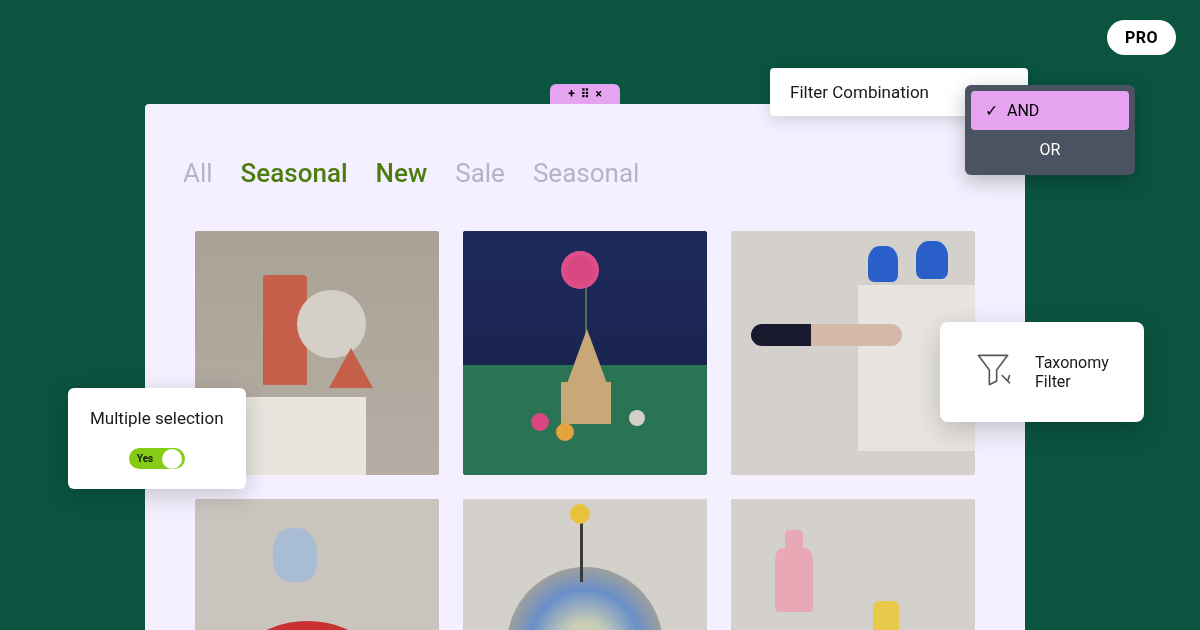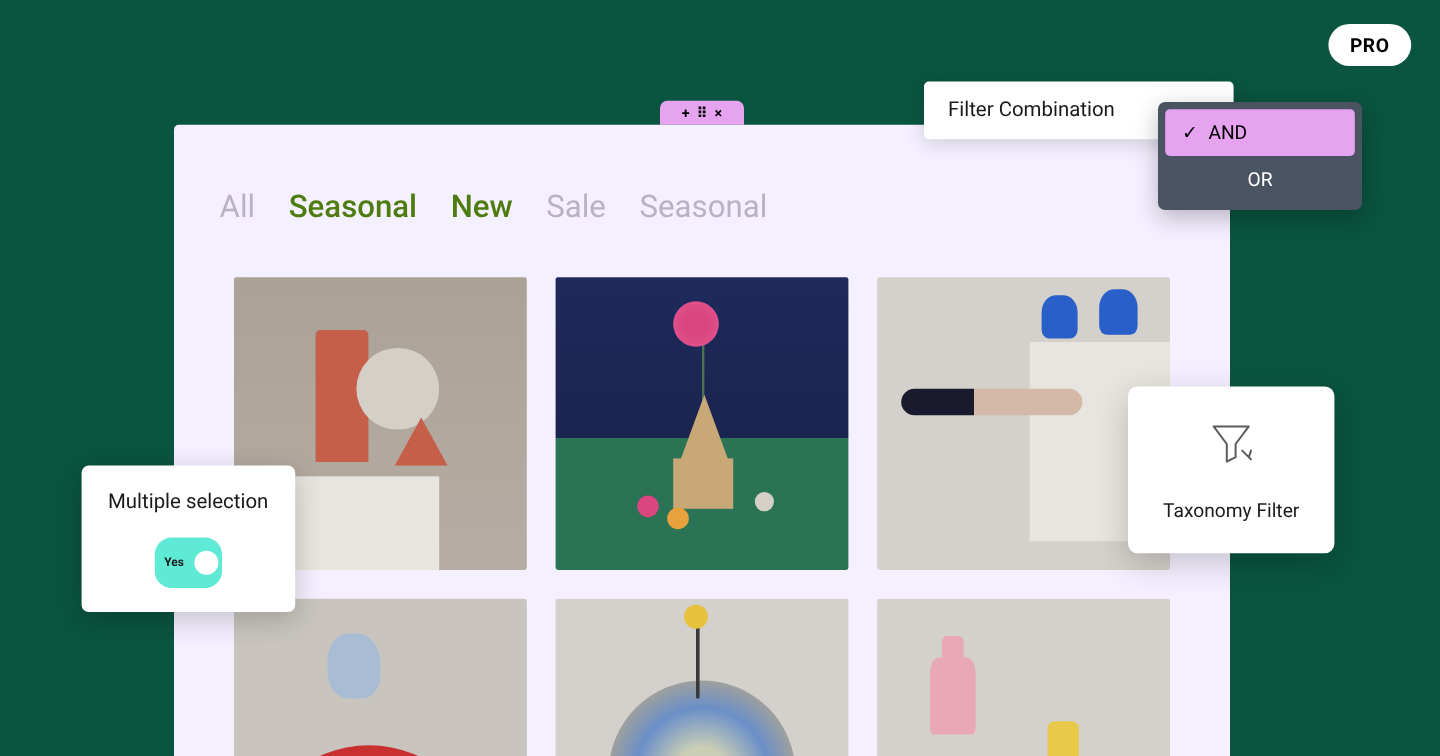"Taxonomy Filter" .taxonomy-card { flex-direction: column -> row; padding: 26px 3px -> 26px 31px; width: 172px -> 204px }
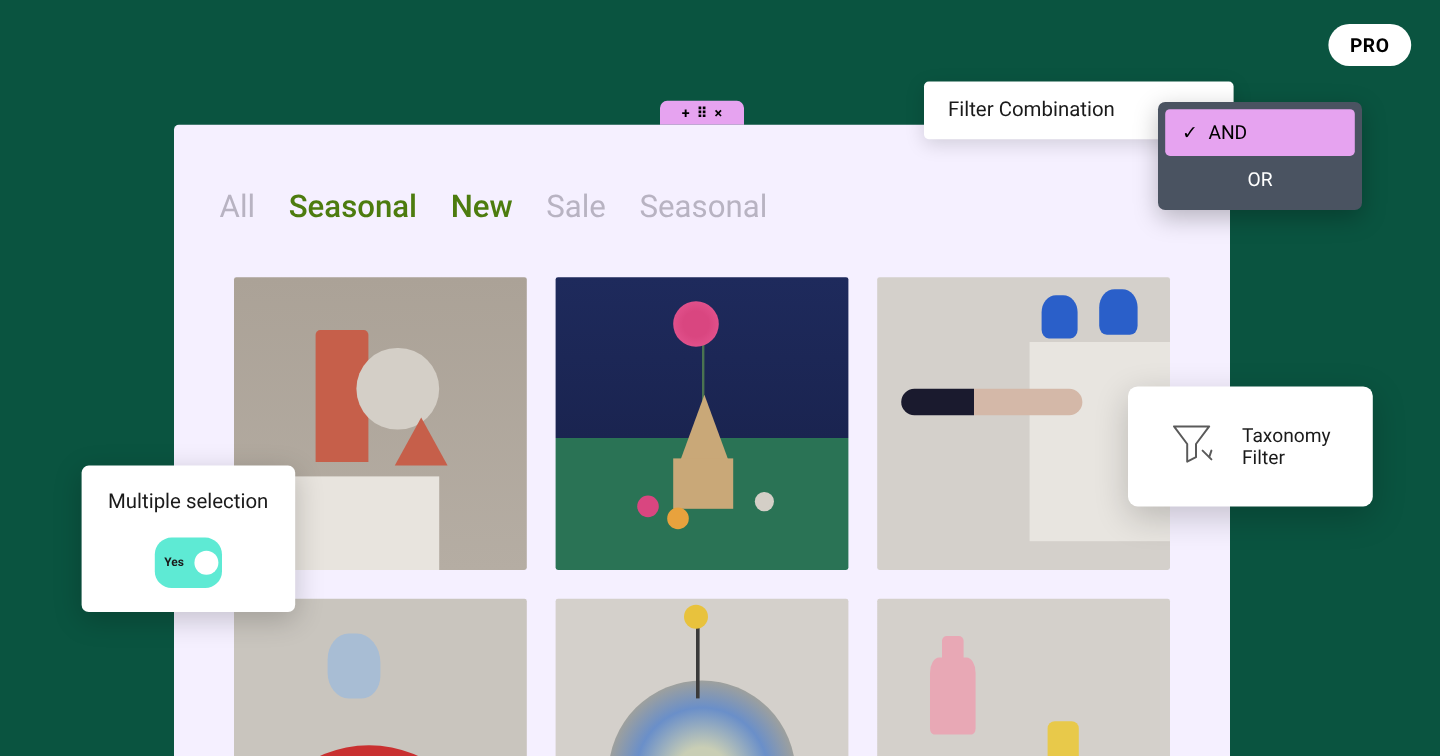"Yes" .toggle { background: #5eead4 -> #84cc16; height: 42px -> 21px }
